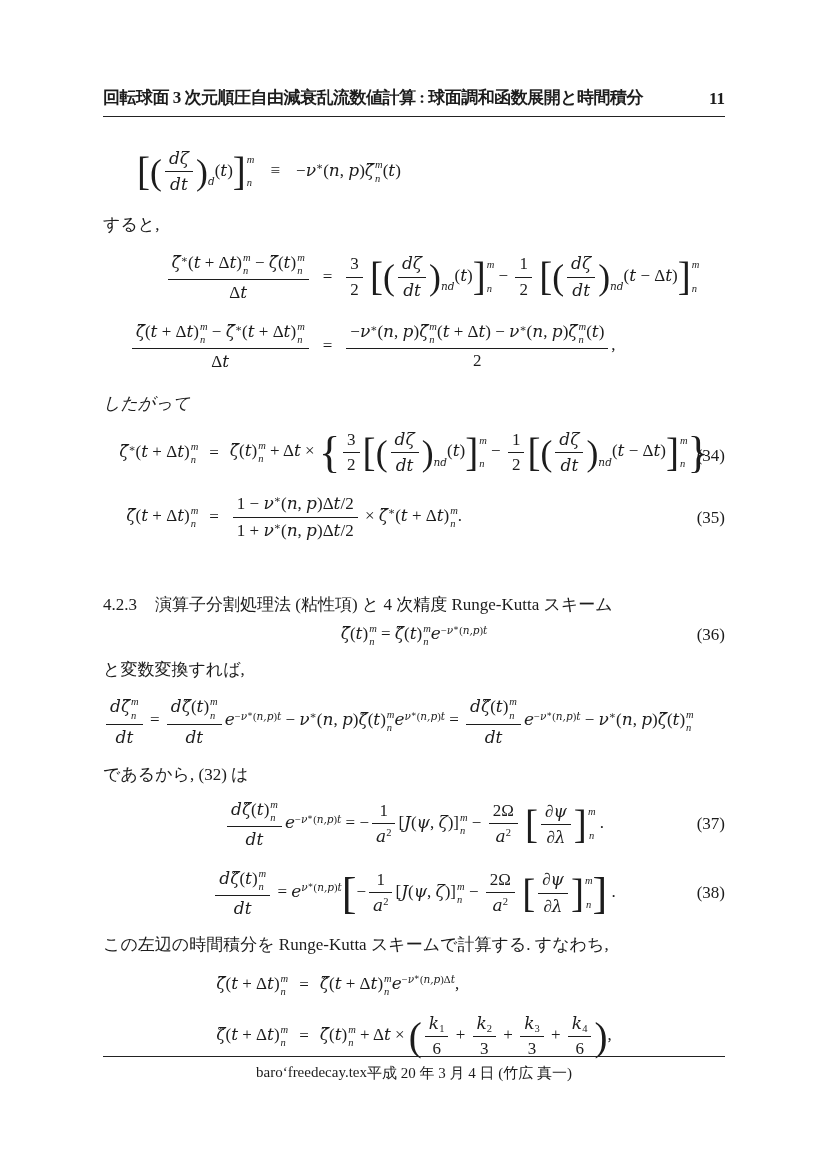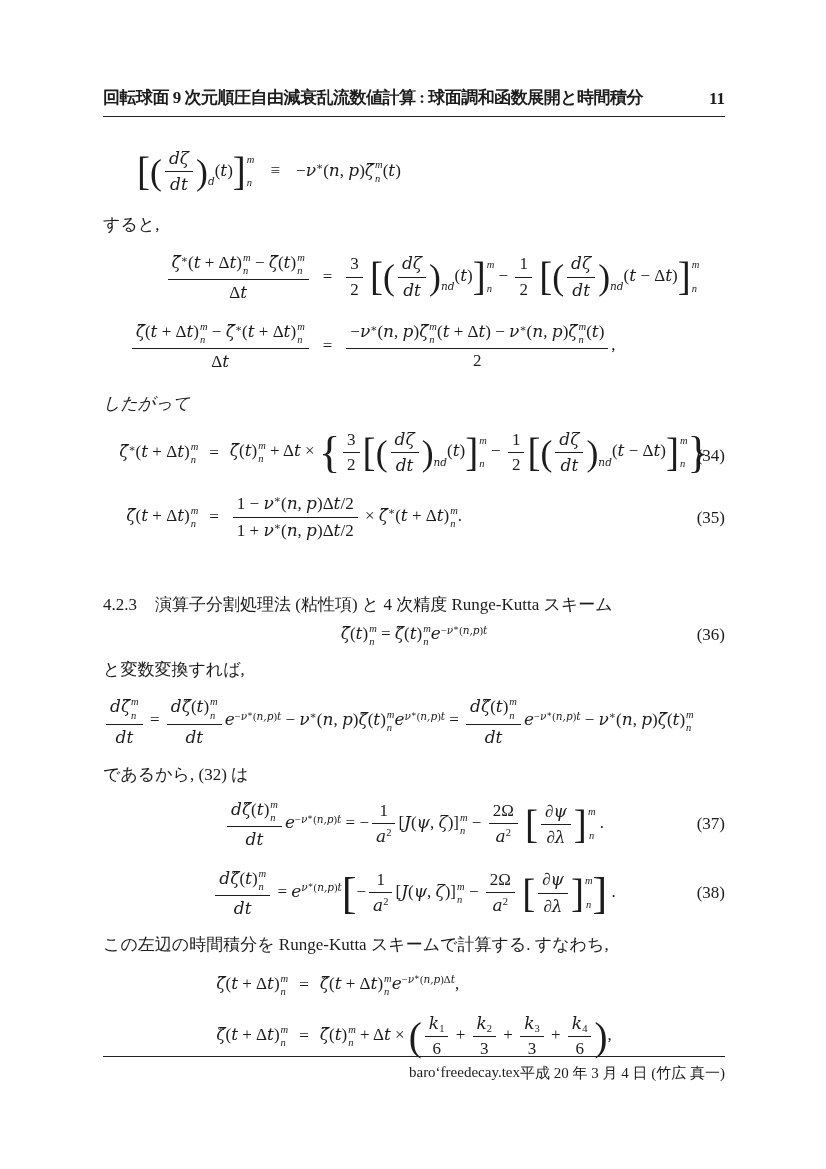"回転球面 9 次元順圧自由減衰乱流数値計算 : 球面調和函数展開と時間積分" span.htitle { text: 9 -> 3 }
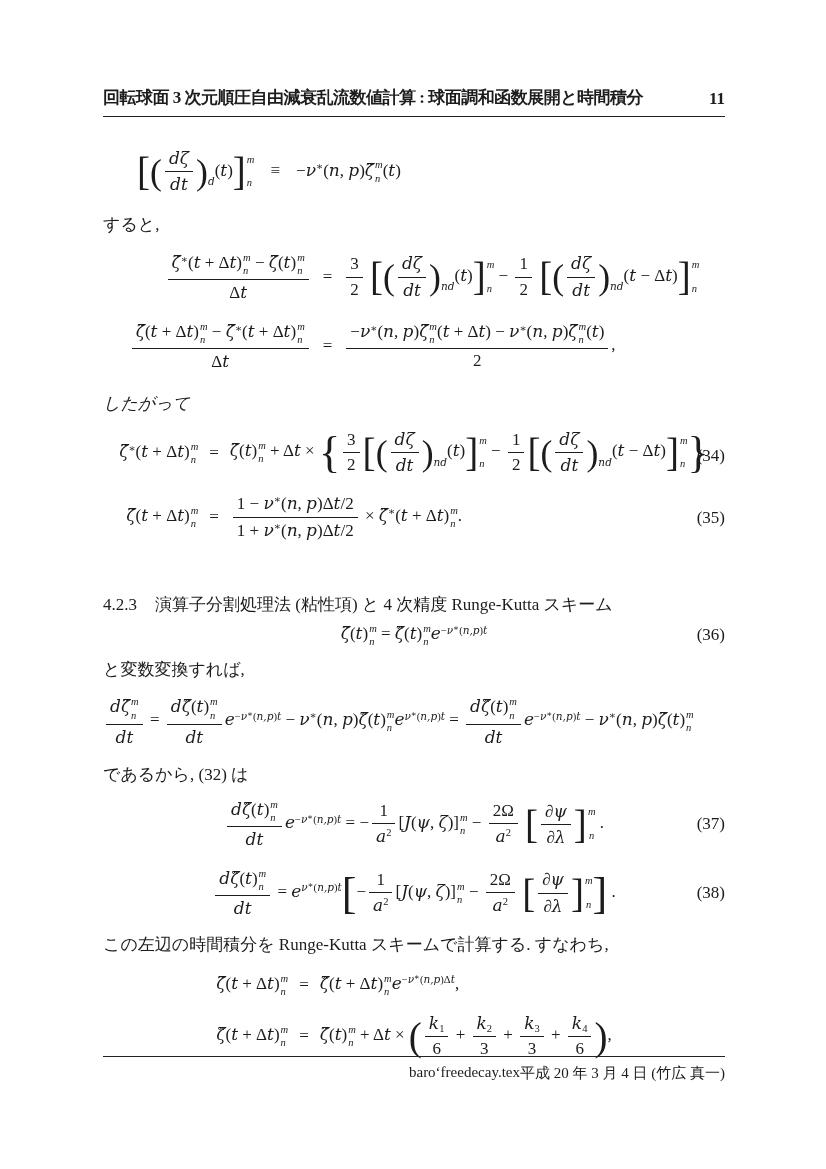"baro‘freedecay.tex" .ftr { justify-content: flex-end -> center }
